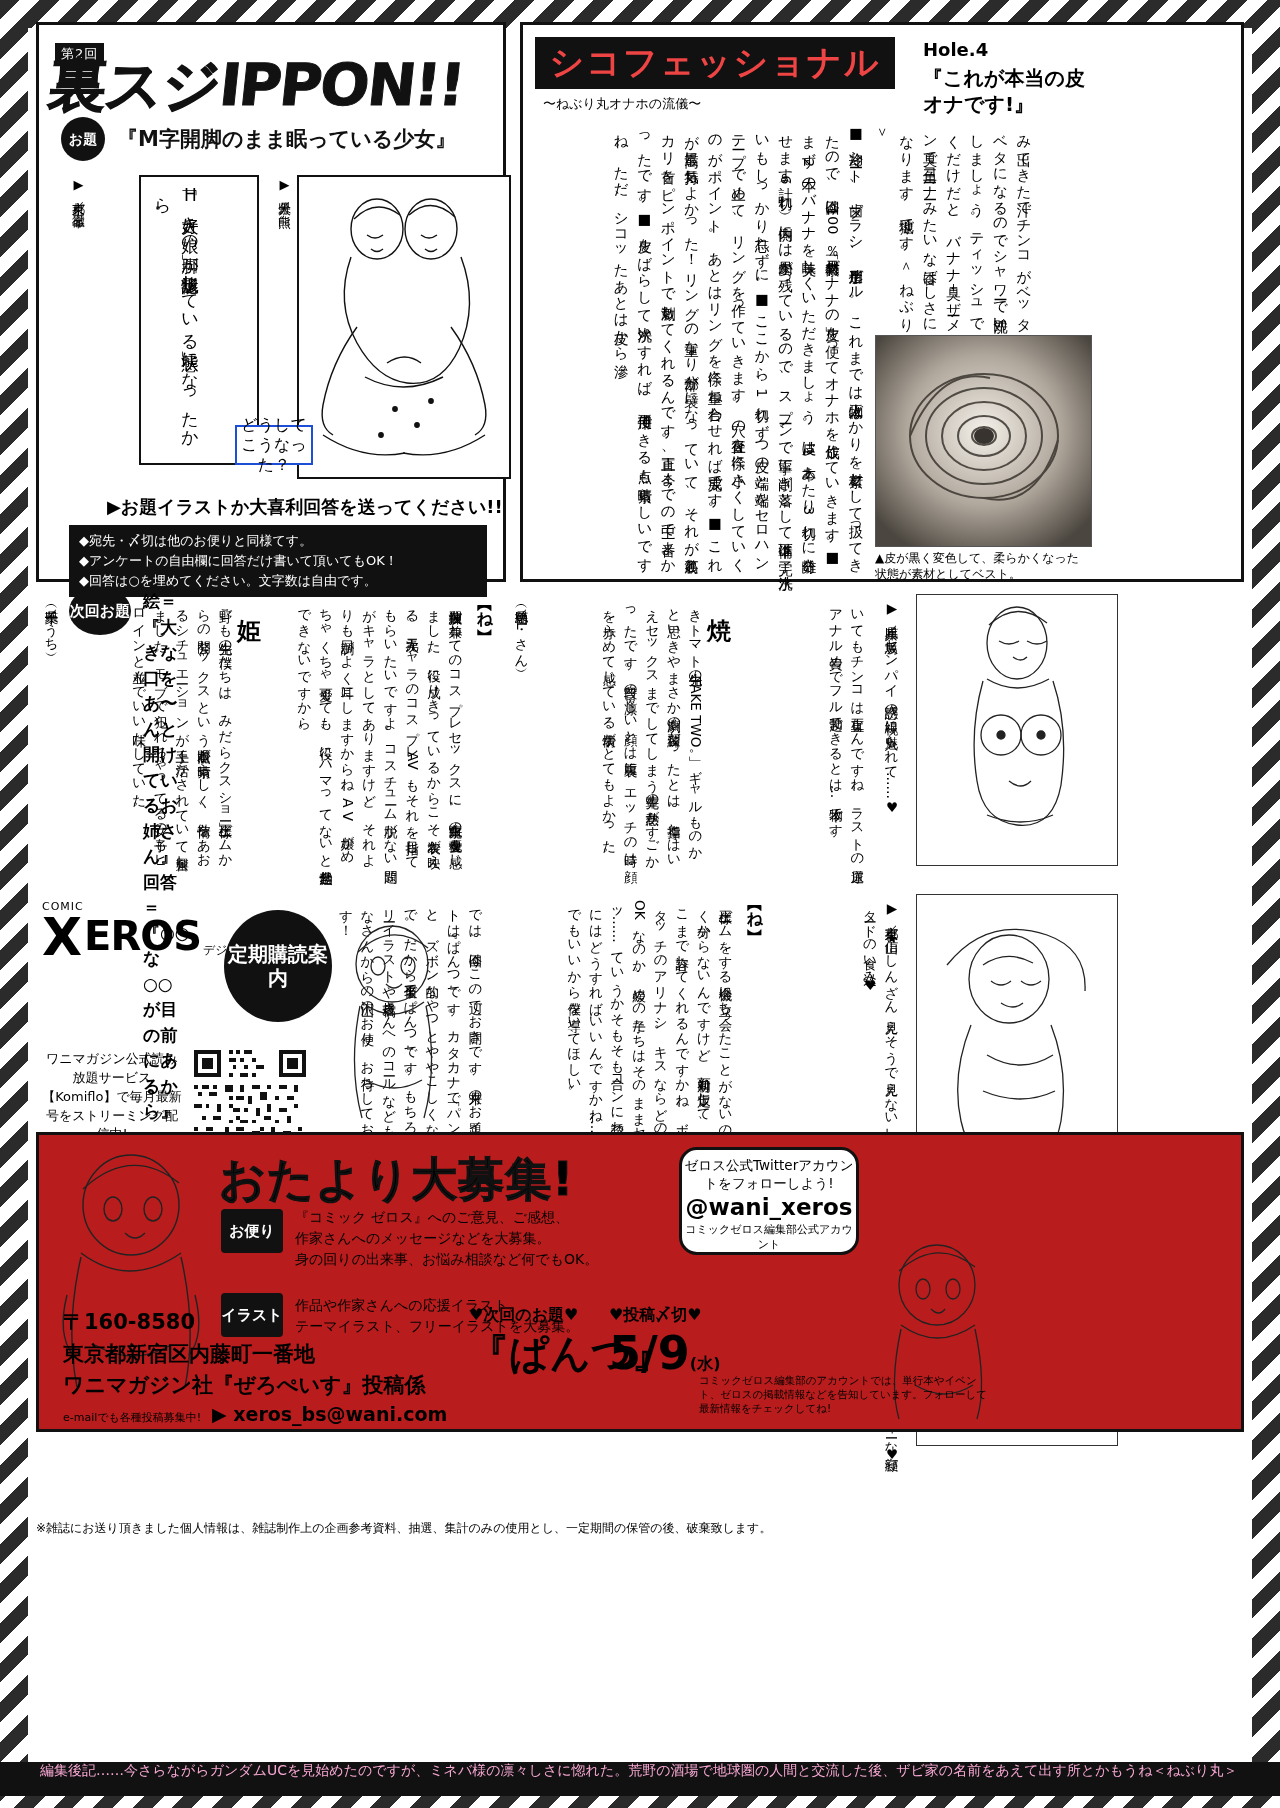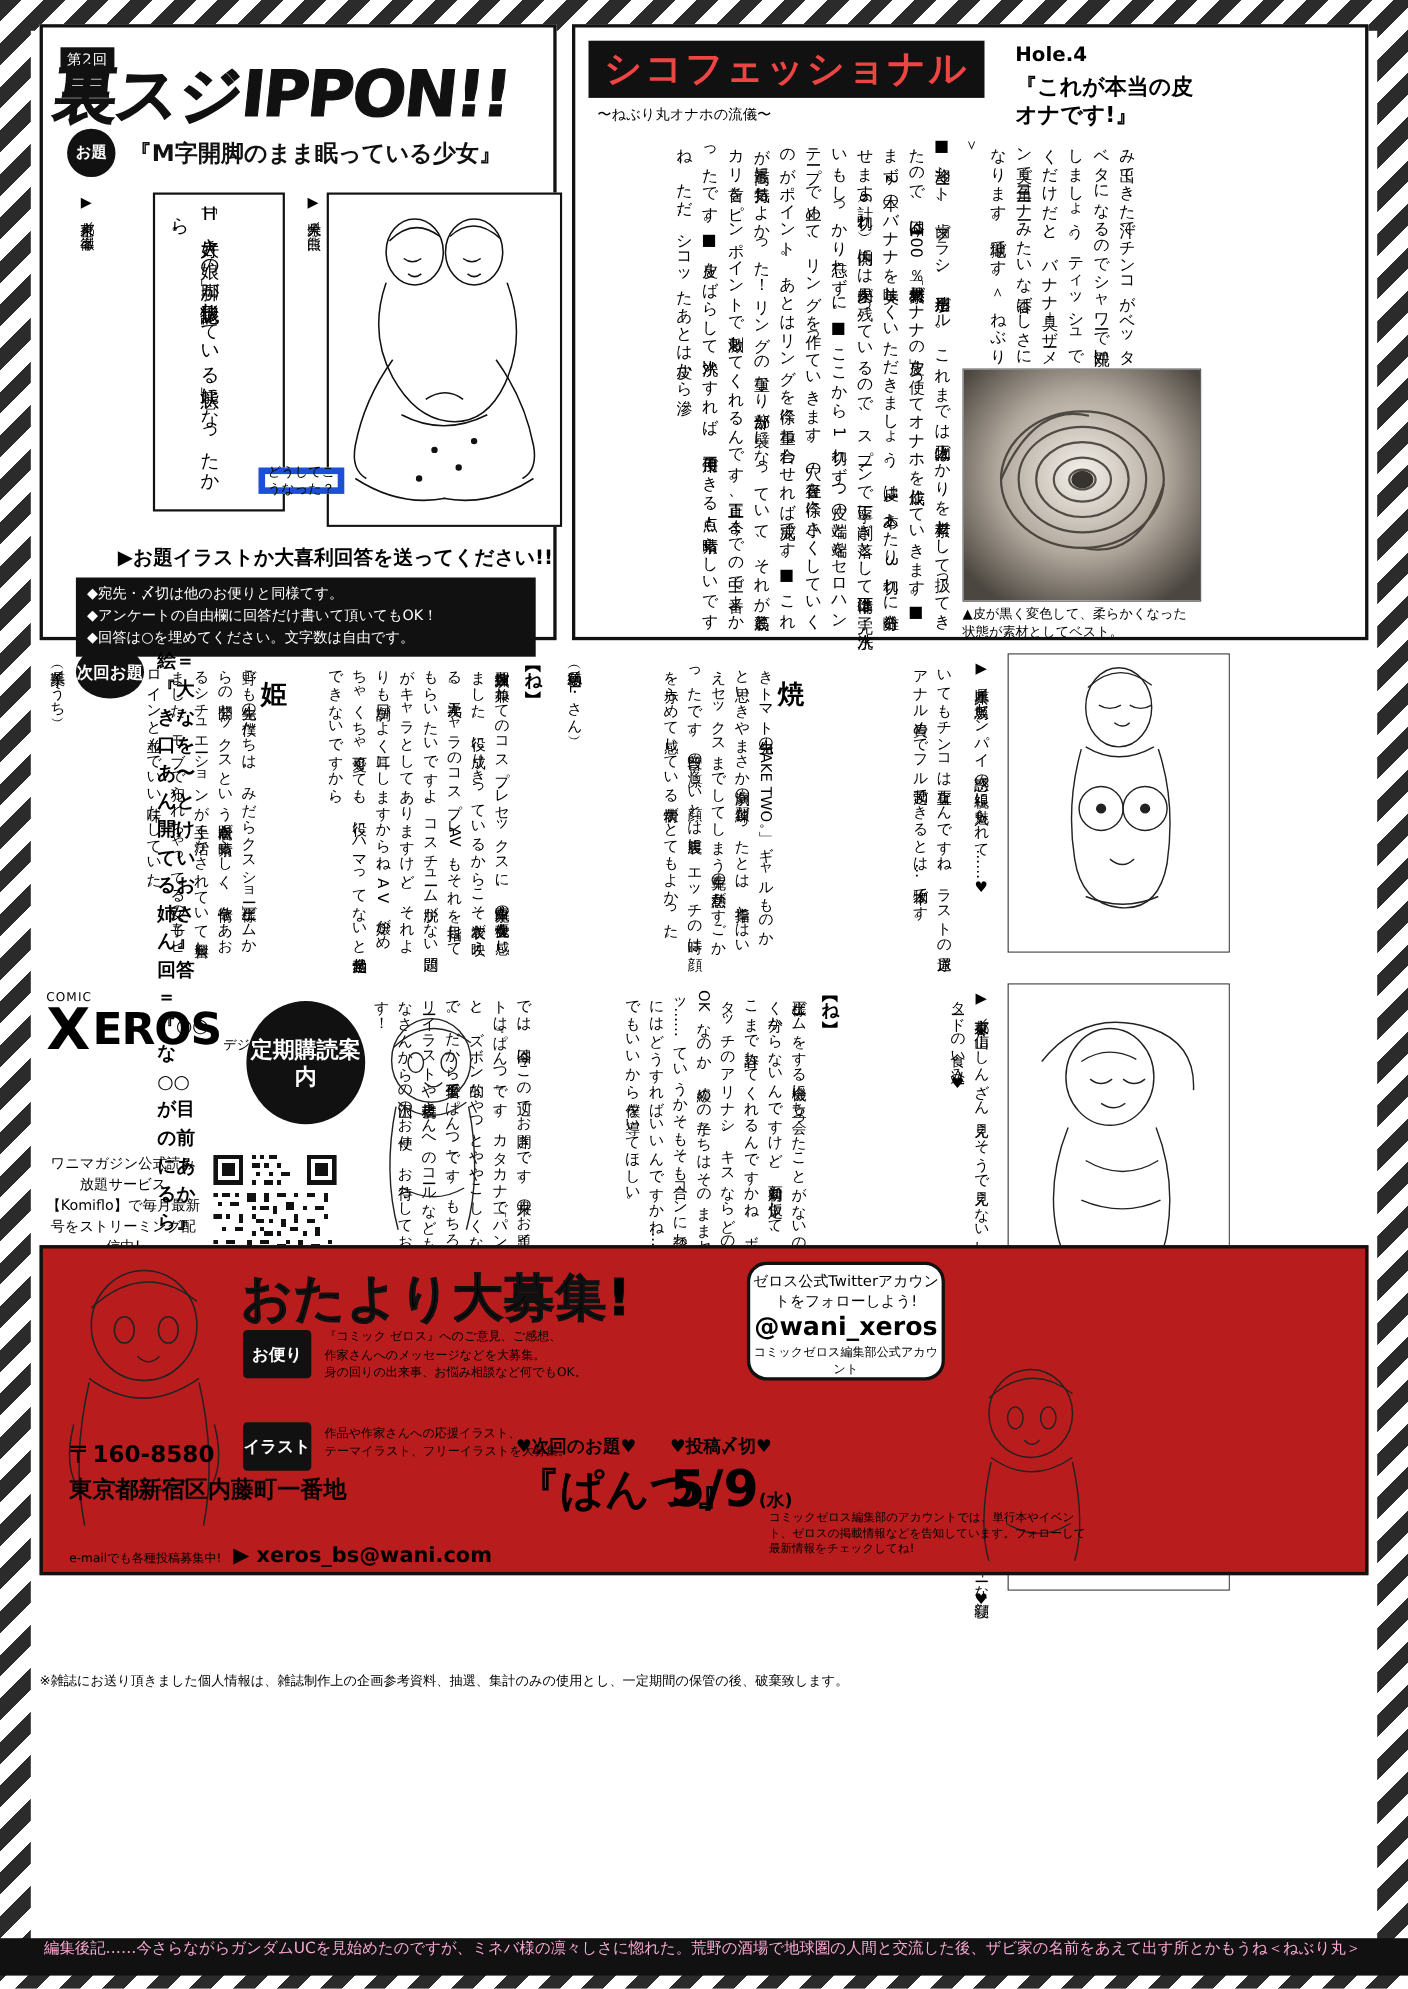"どうしてこうなった？" .bubble { border: 6px solid #1d4ed8 -> 2px solid #1d4ed8; font-size: 12px -> 16px; height: 24px -> 40px }
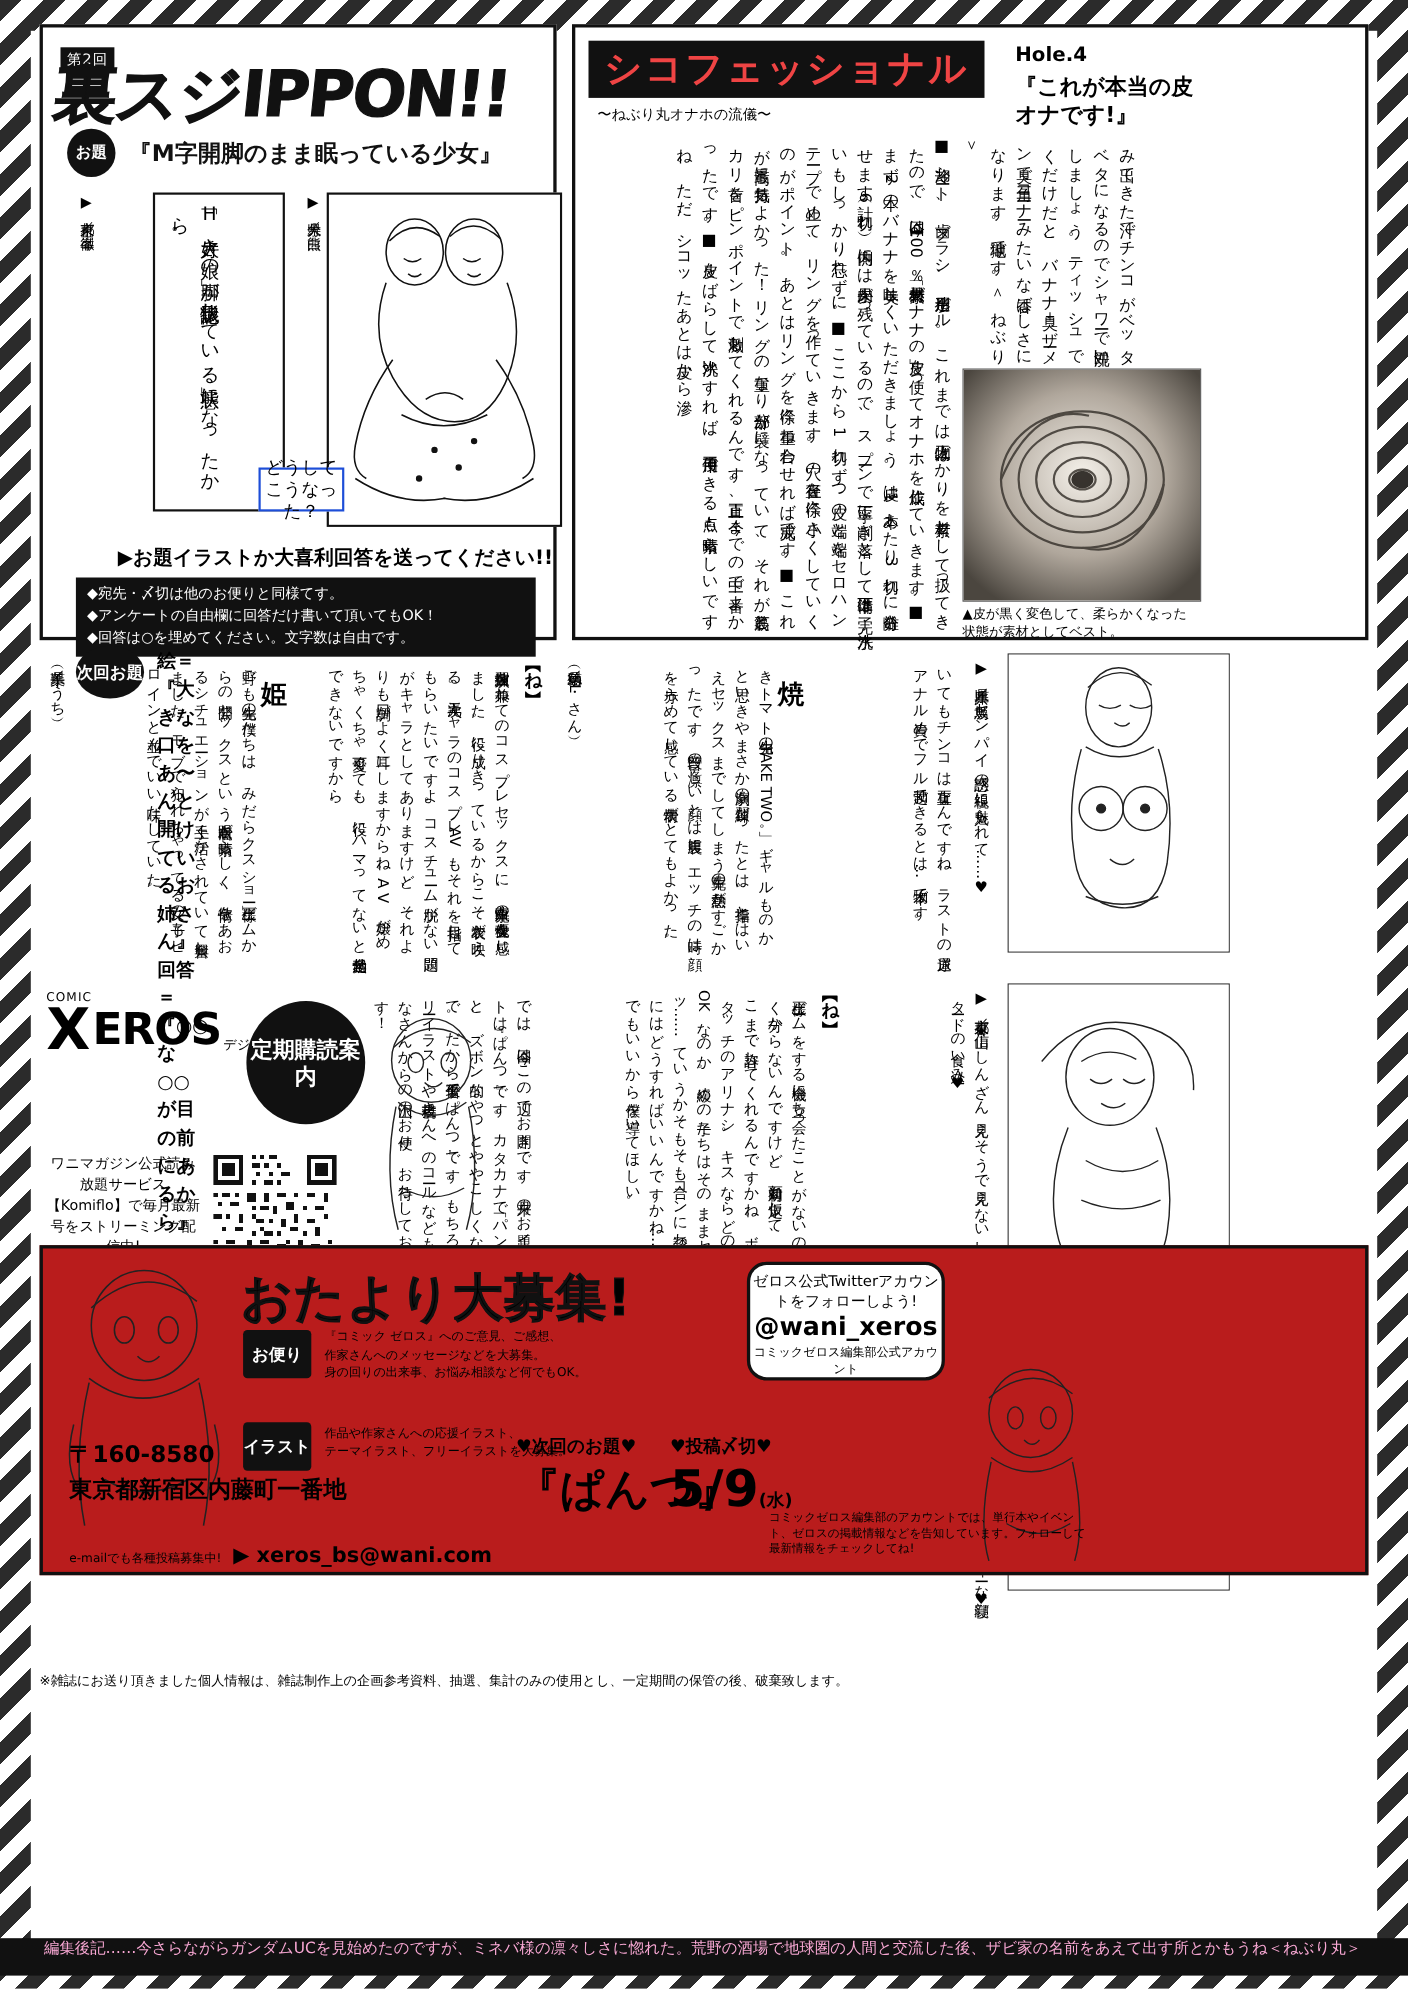"『コミック ゼロス』へのご意見、ご感想、" .ad-line { font-size: 11px -> 14px }
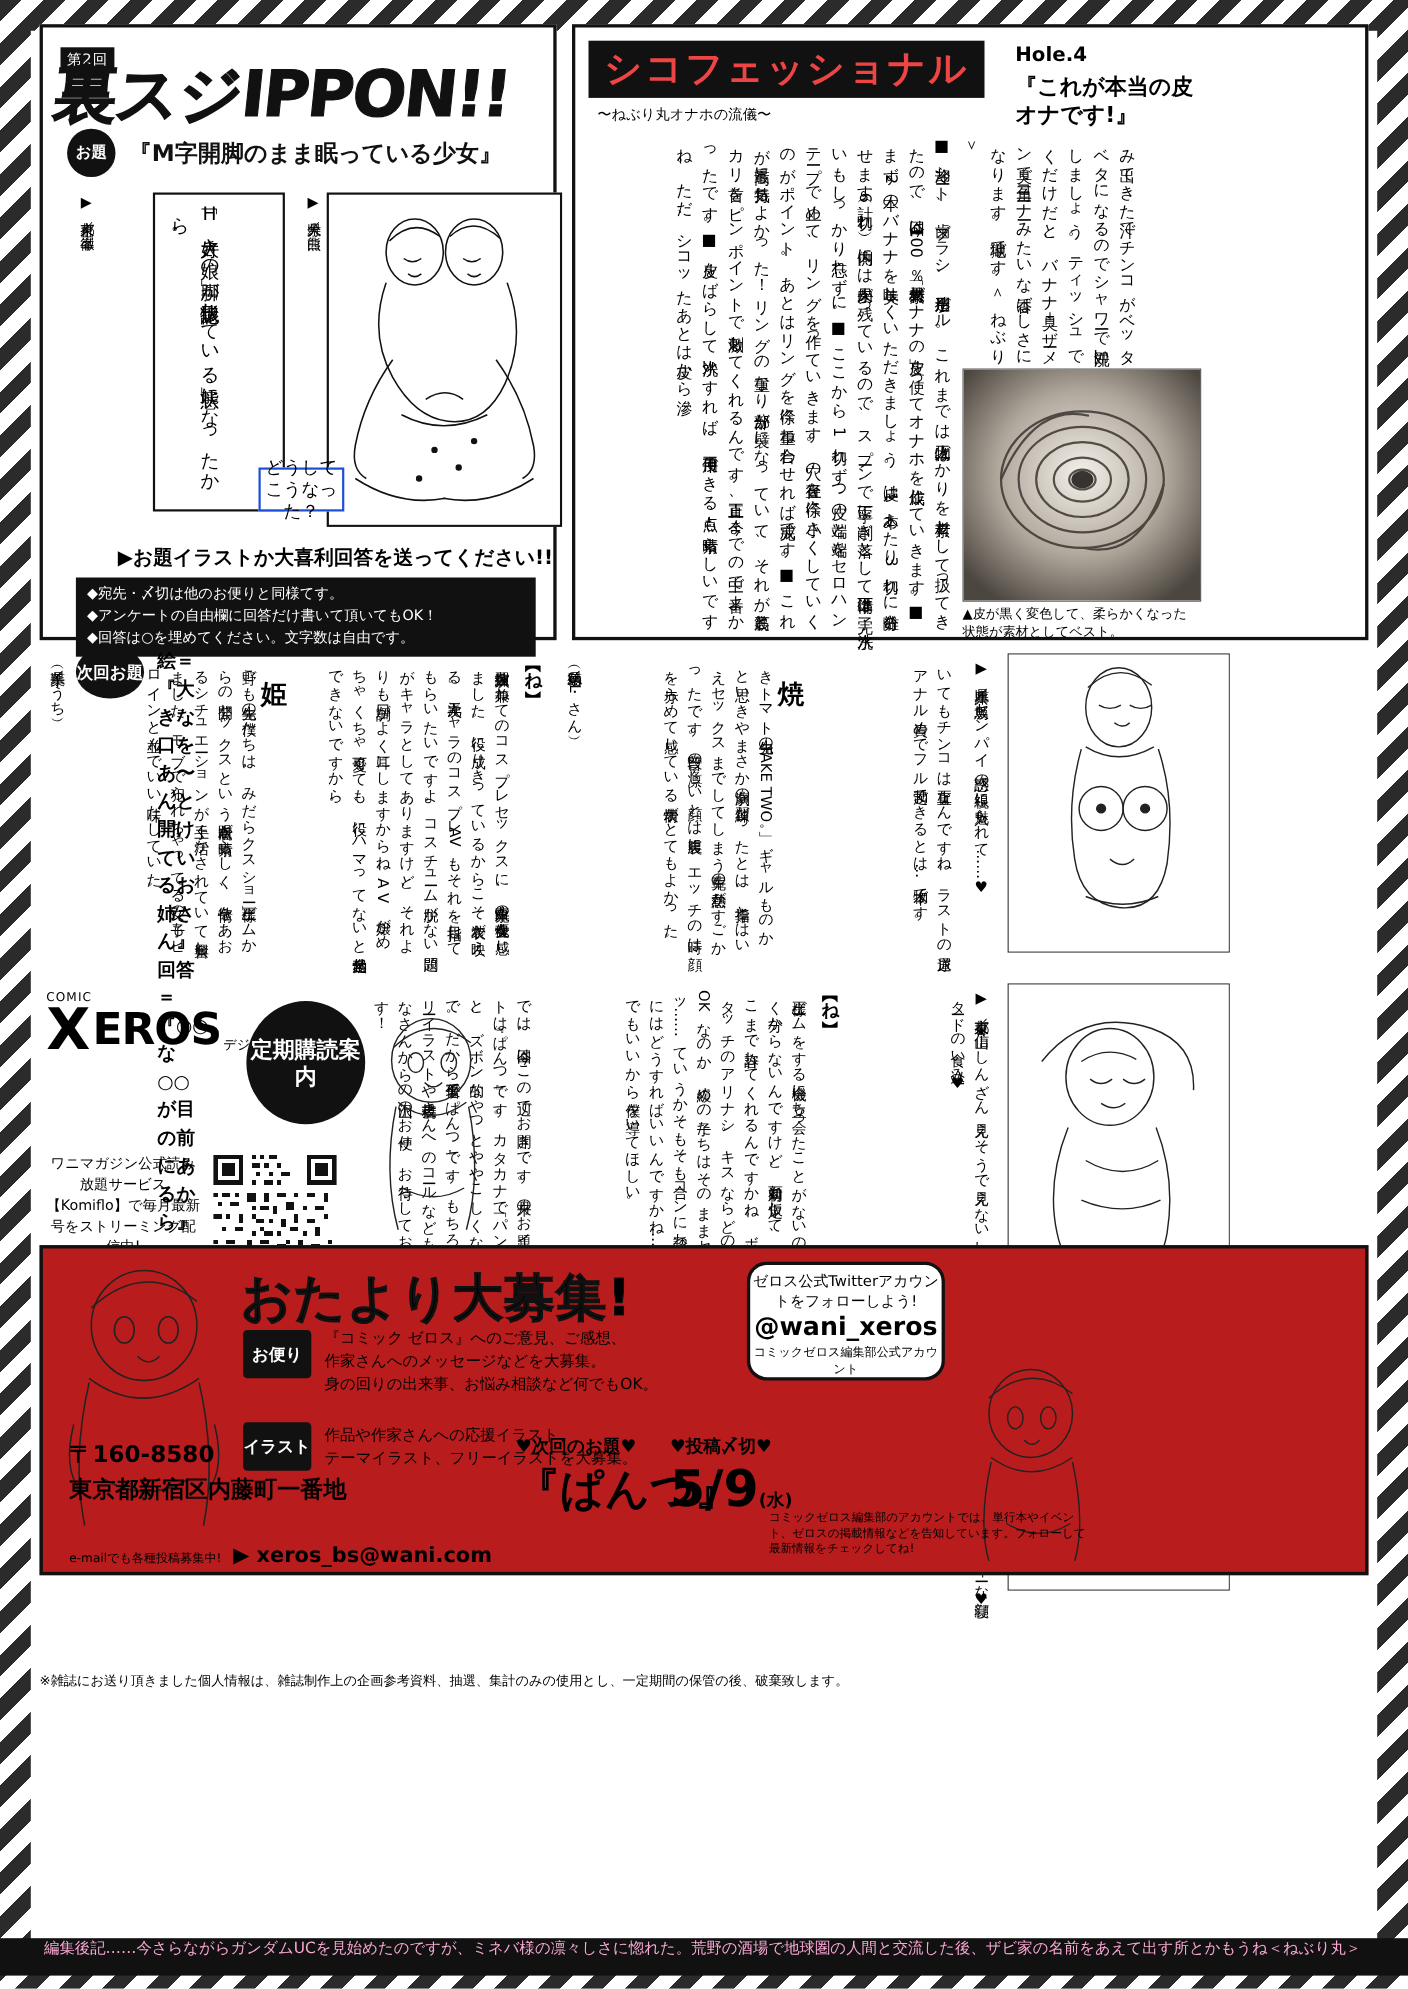"ワニマガジン社『ぜろぺいす』投稿係" div.big { html: none -> <div>ワニマガジン社『ぜろぺいす』投稿係</div> }
